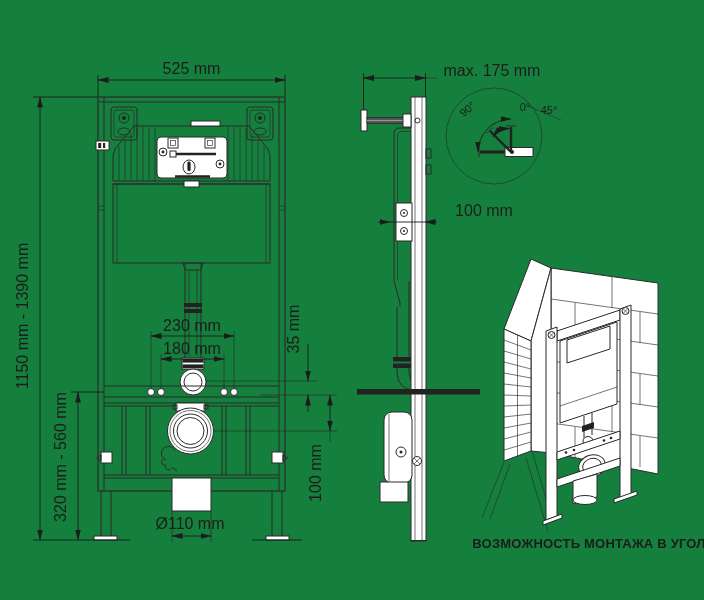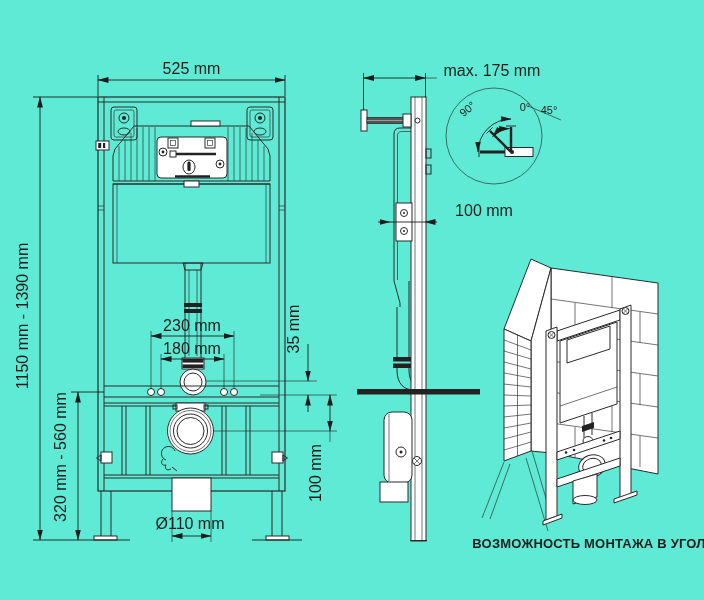"525 mm" .stage { background: #5eead4 -> #15803d }
